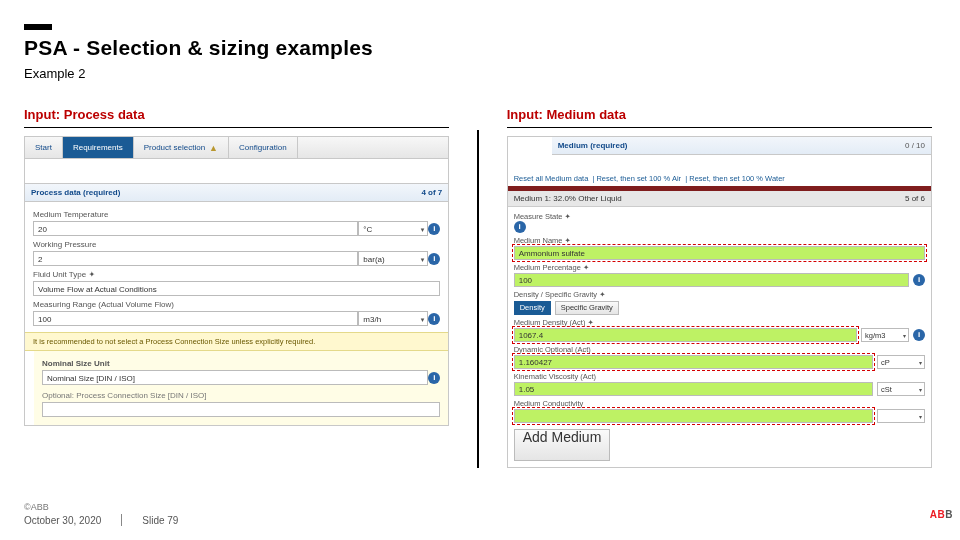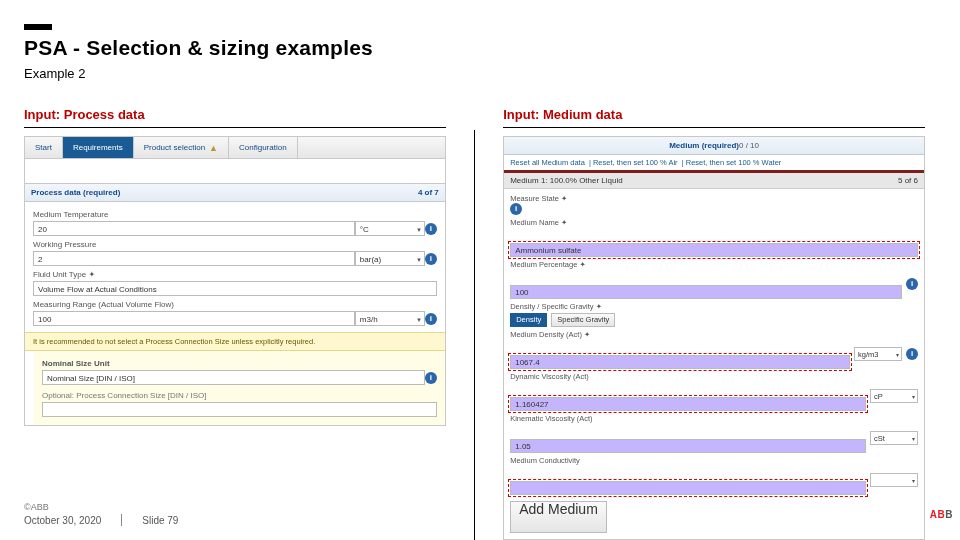"PSA - Selection & sizing" .slide { padding: 24px 35px 0 24px -> 24px 28px 0 24px }
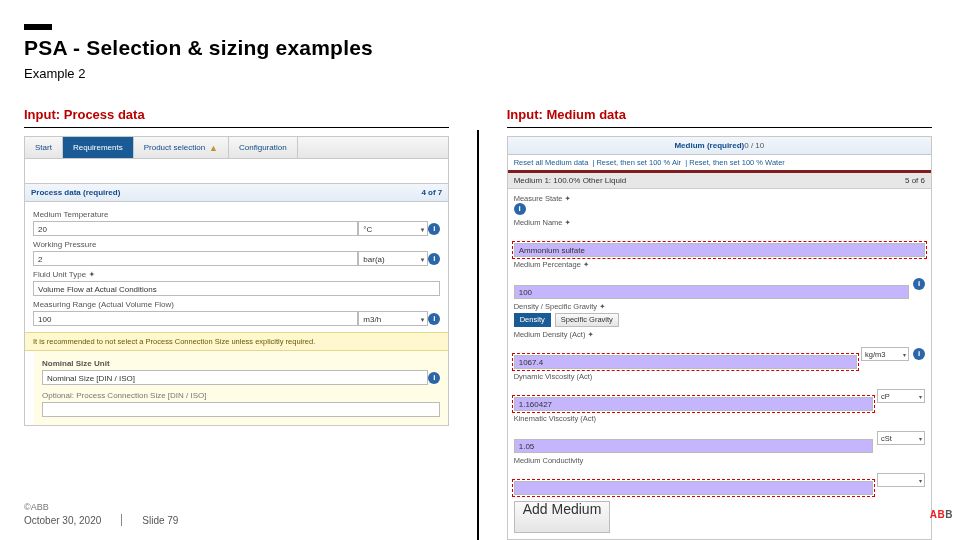"Medium (required)" .req-hdr { justify-content: center -> space-between; margin-left: none -> 44px }
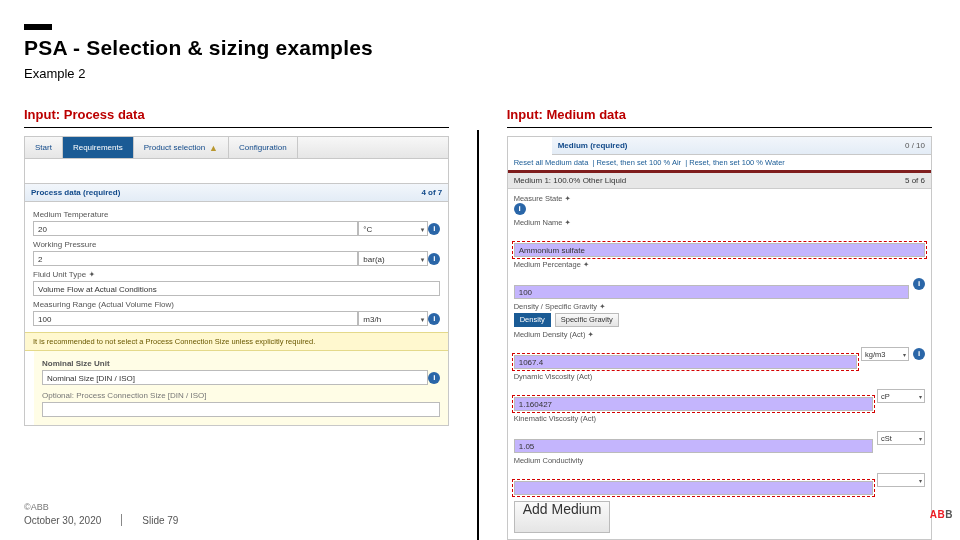"Reset all Medium data |" .reset-row { border-bottom: 3px solid #7f1d1d -> 5px solid #7f1d1d; margin-top: none -> 16px }
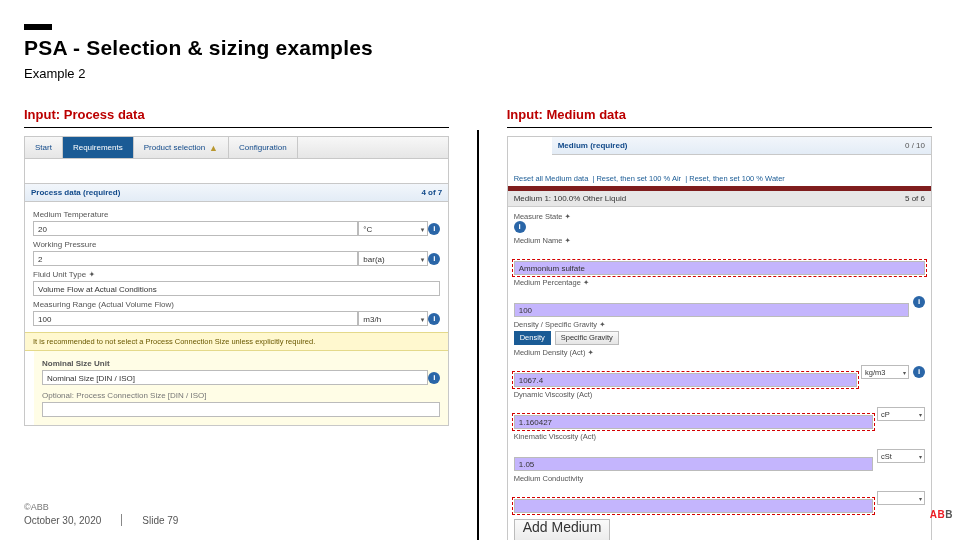"Medium 1: 100.0% Other Liquid" span { text: 100.0% -> 32.0% }
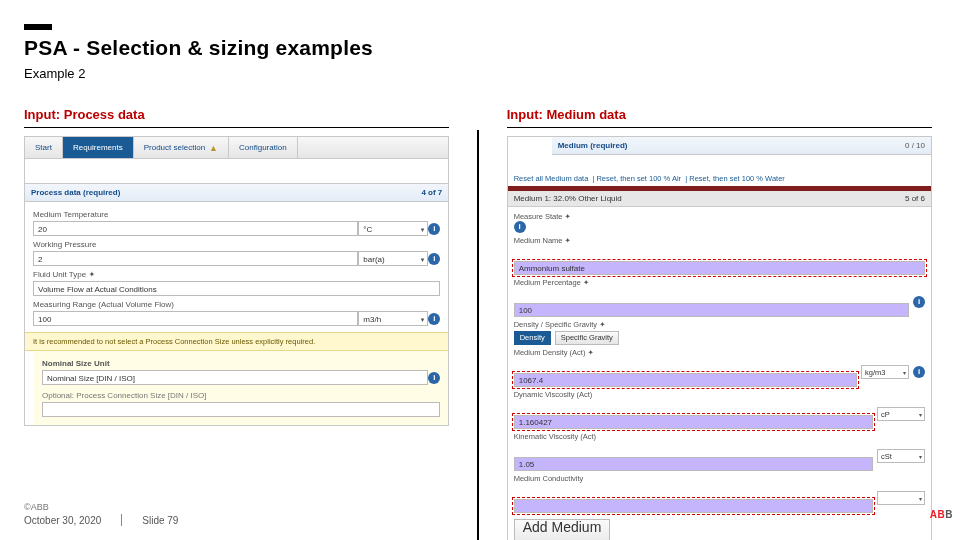"Ammonium sulfate" .r-input { background: #c4b5fd -> #bef264; margin-top: 16px -> 1px }
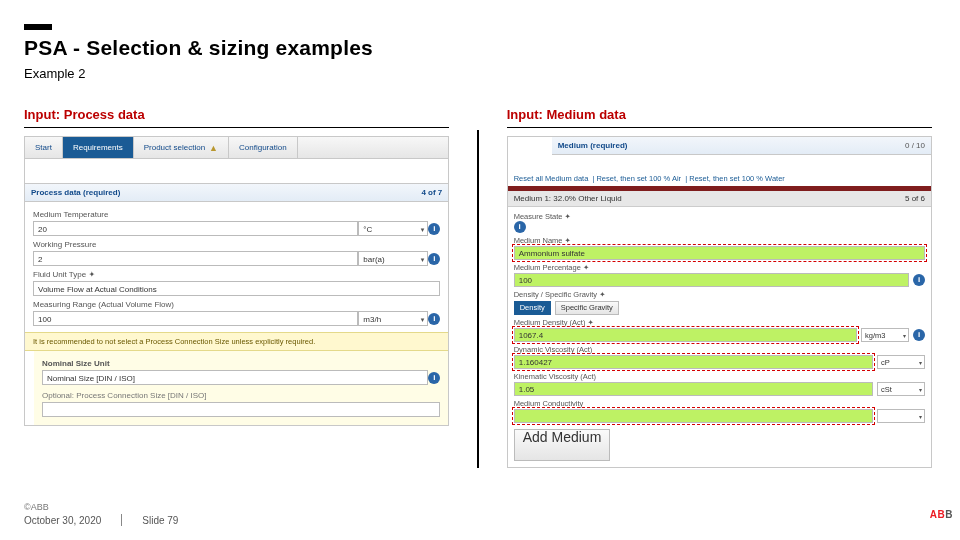"Dynamic Viscosity (Act)" div.r-label { text: Viscosity -> Optional }
